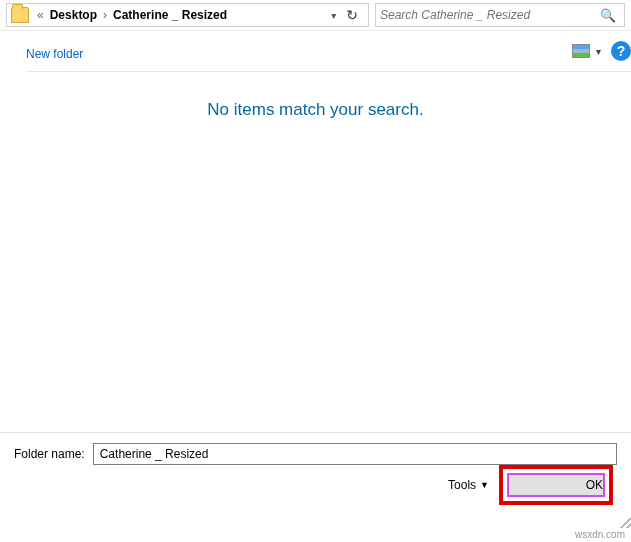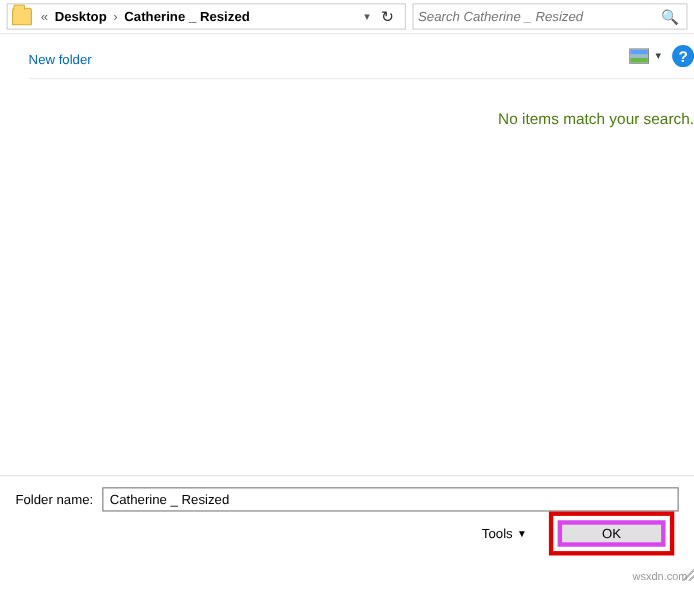"No items match your search." .content-area { color: #4d7c0f -> #0369a1; font-size: 14px -> 17px; justify-content: flex-end -> center }
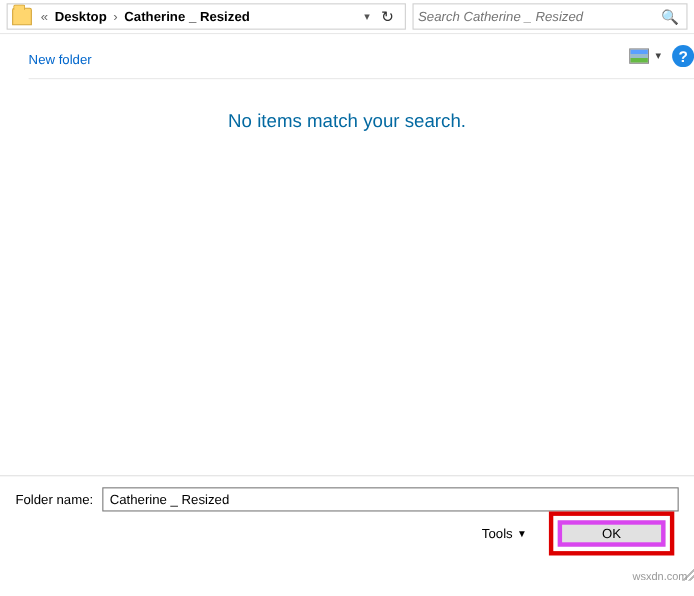"Tools" .action-row { gap: 10px -> none }
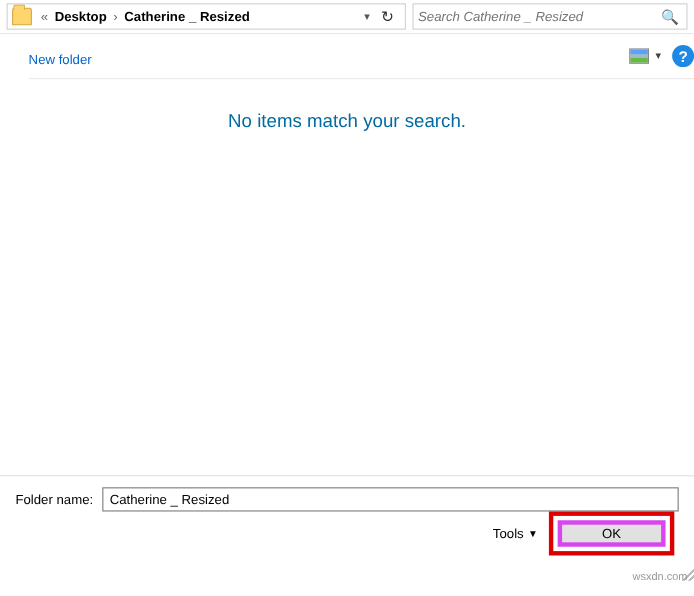"OK" .btn { border: 4px solid #d946ef -> 2px solid #d946ef; text-align: none -> right }
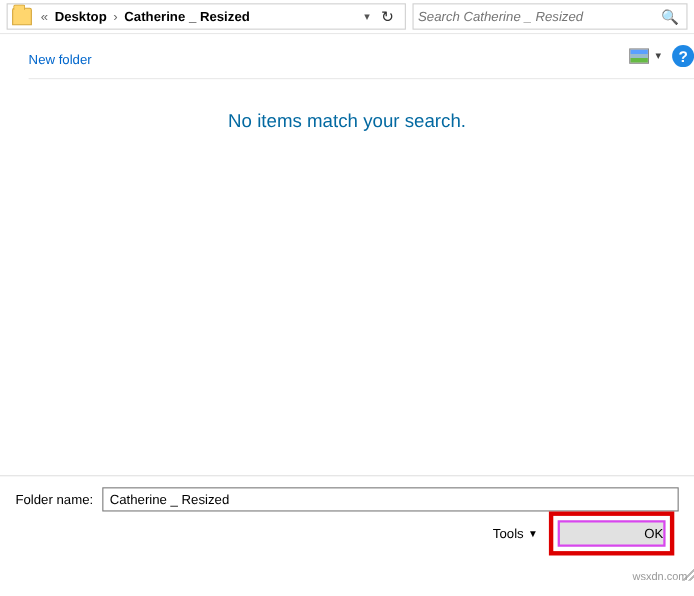"wsxdn.com" .watermark { bottom: 12px -> 2px }
